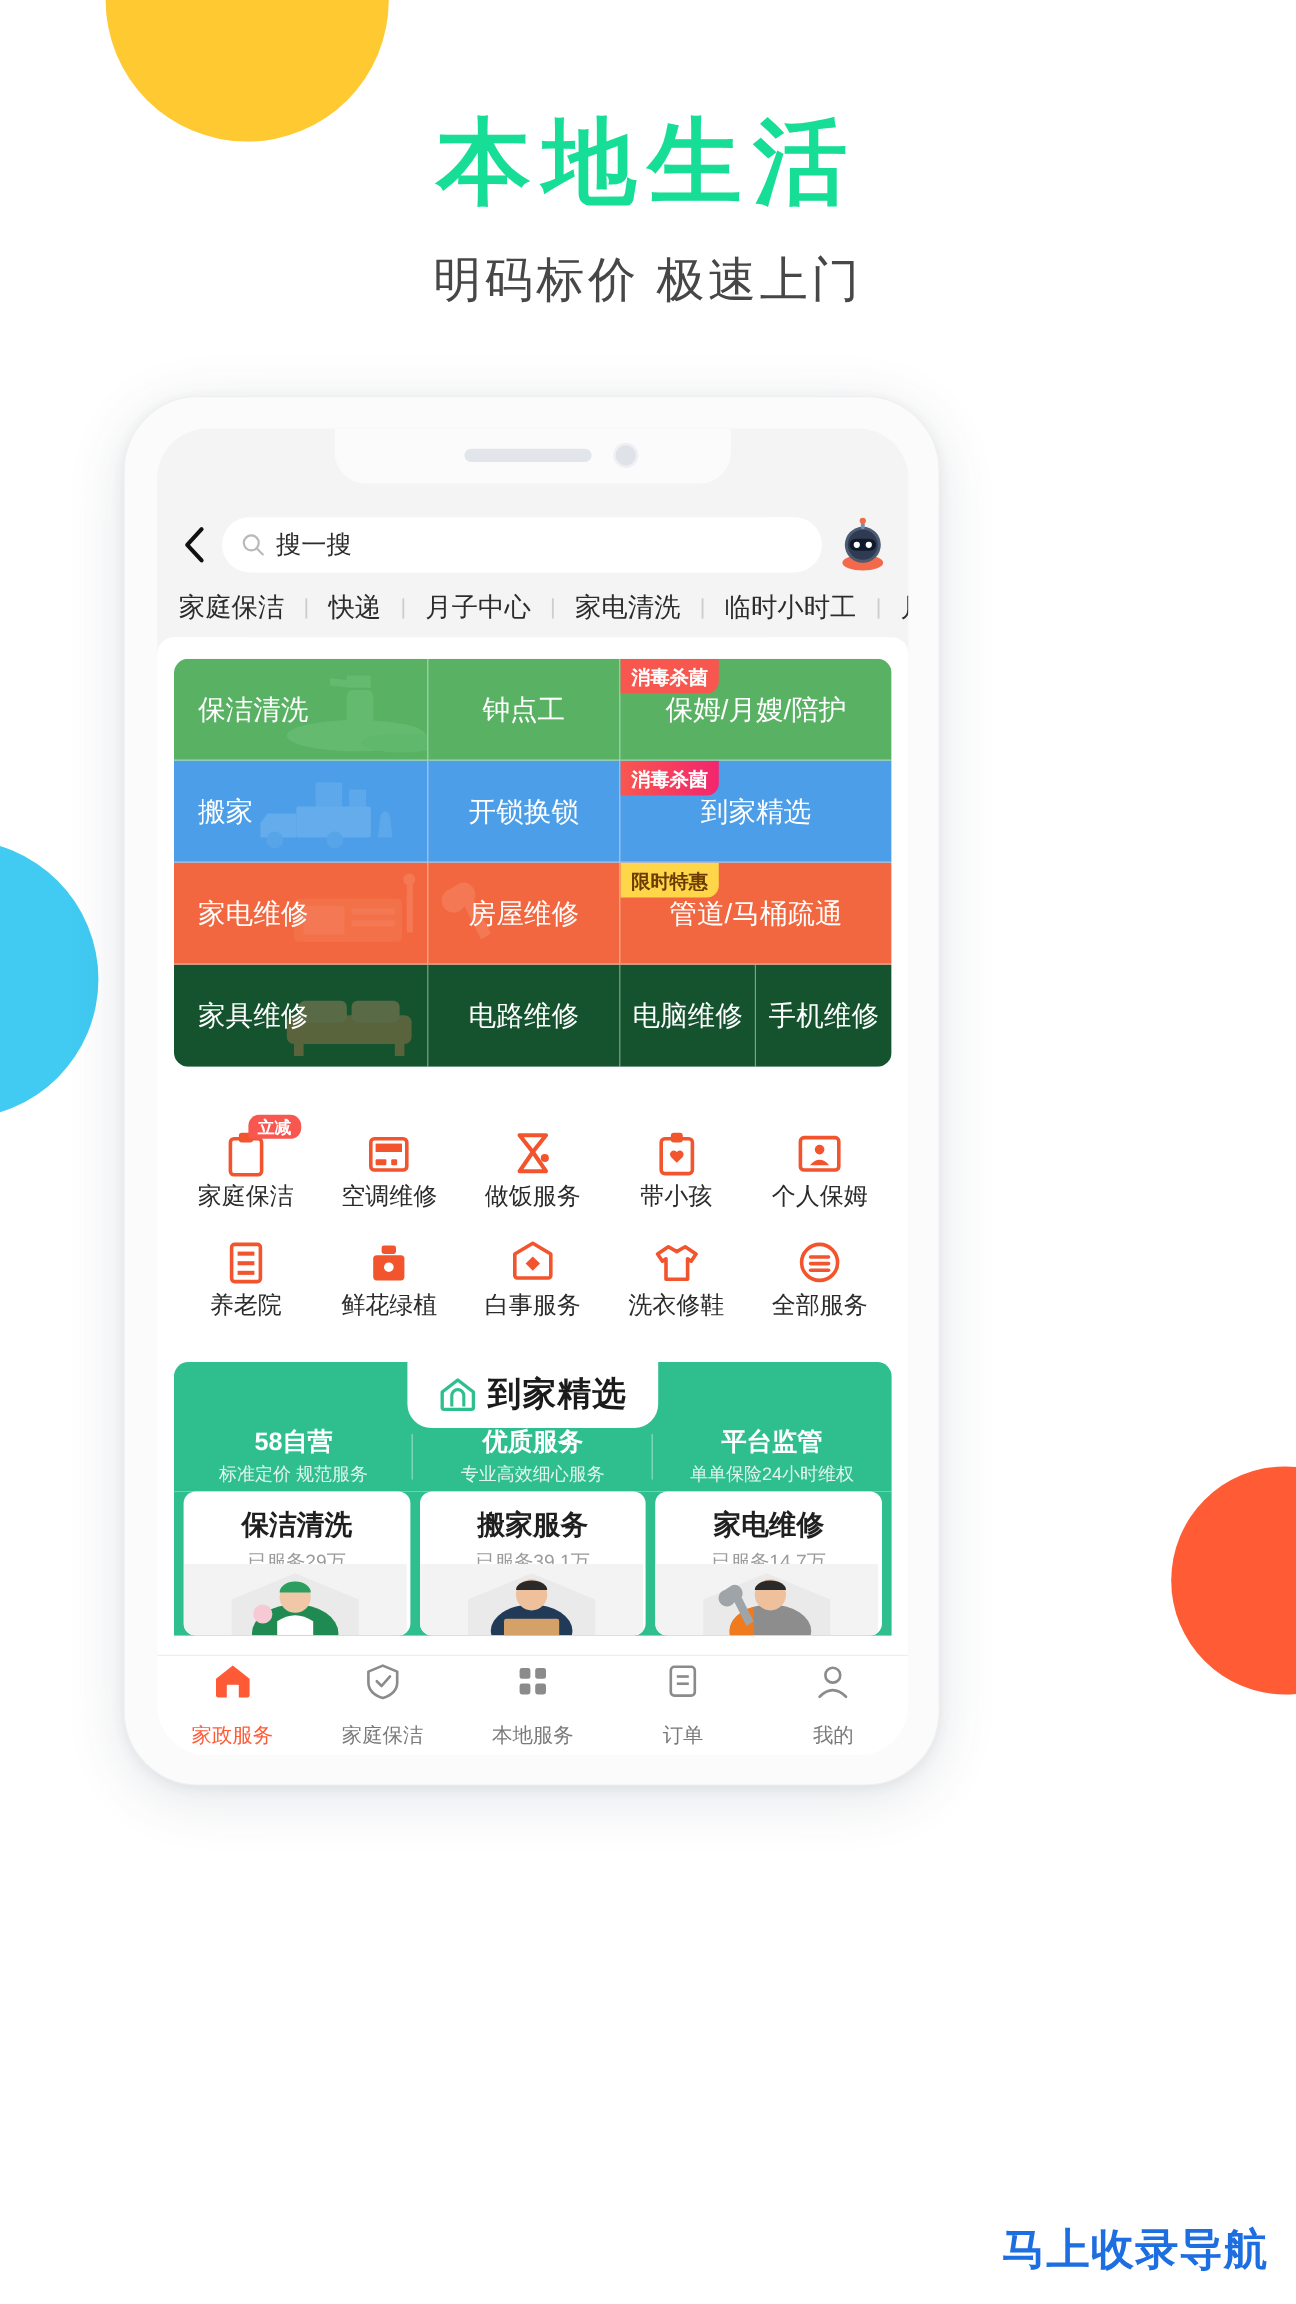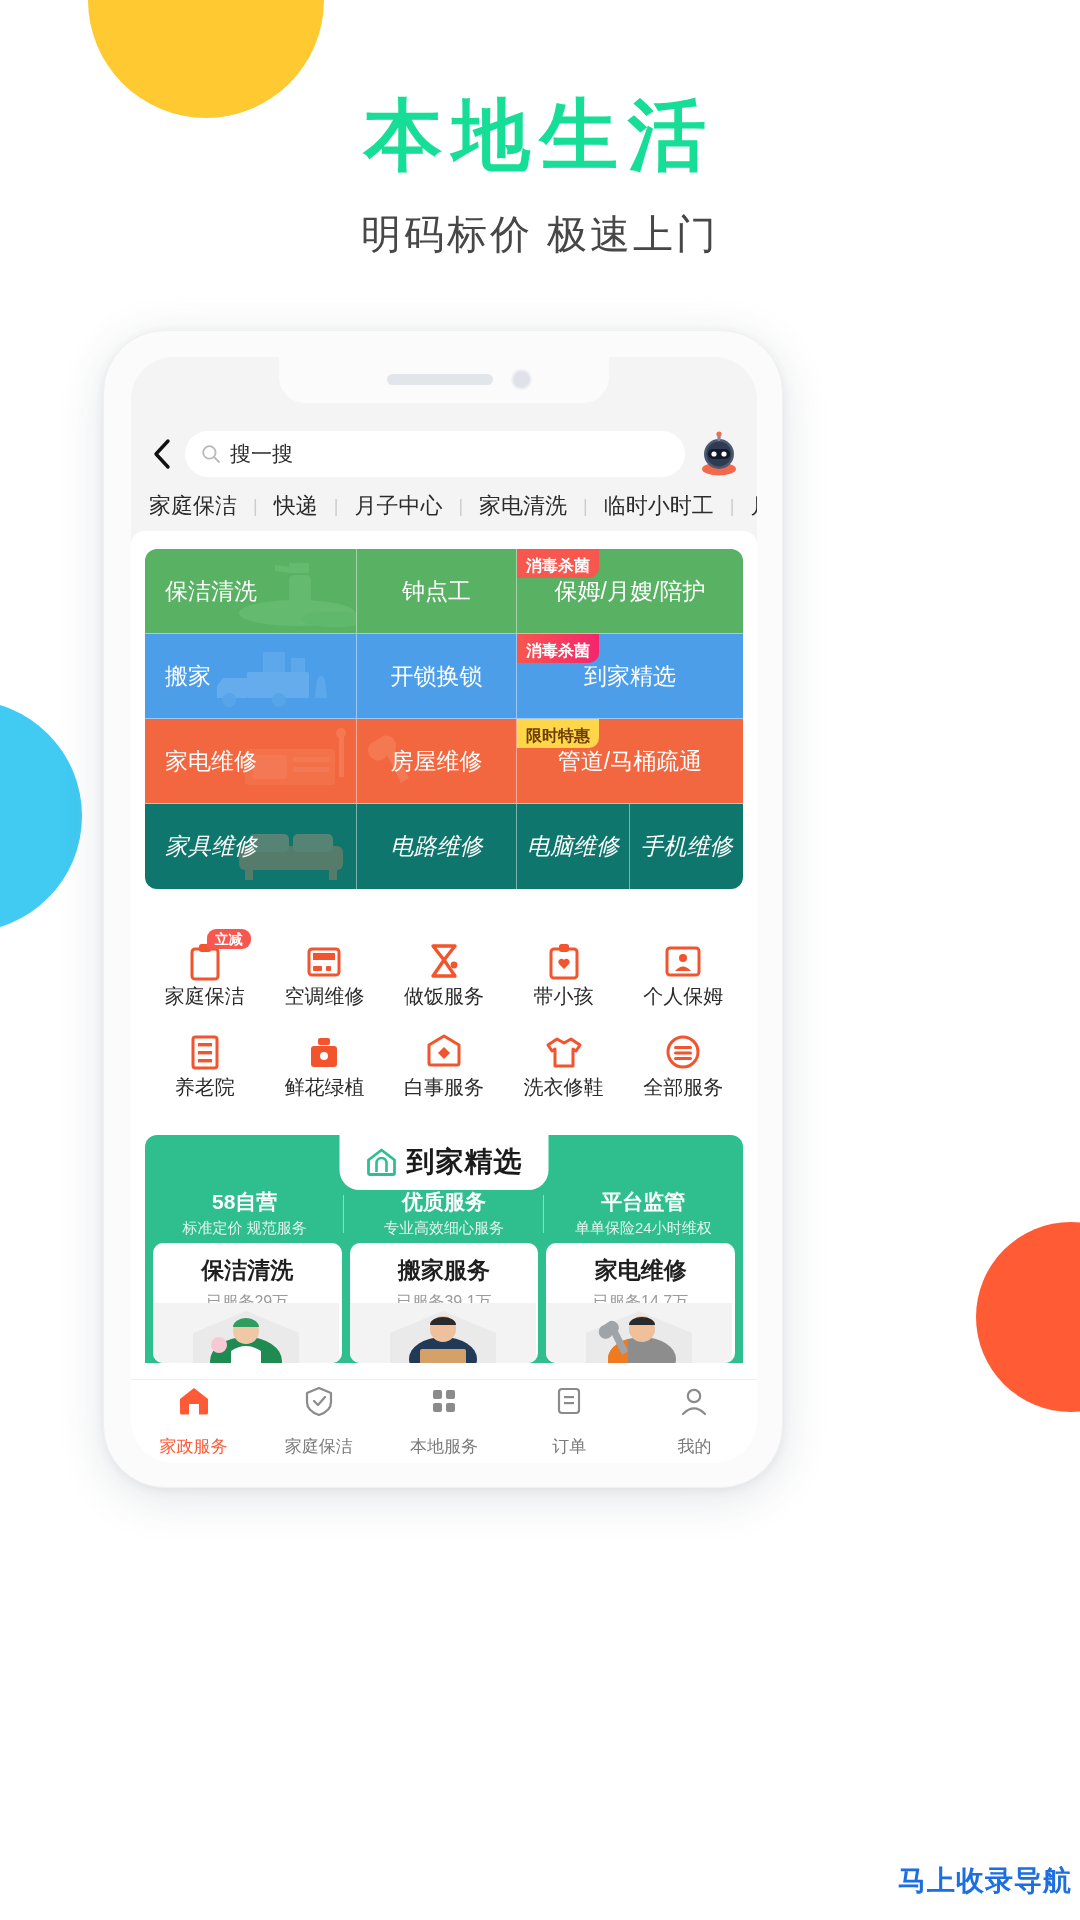"家具维修" div.catrow { background: #0f766e -> #14532d; font-style: italic -> none }
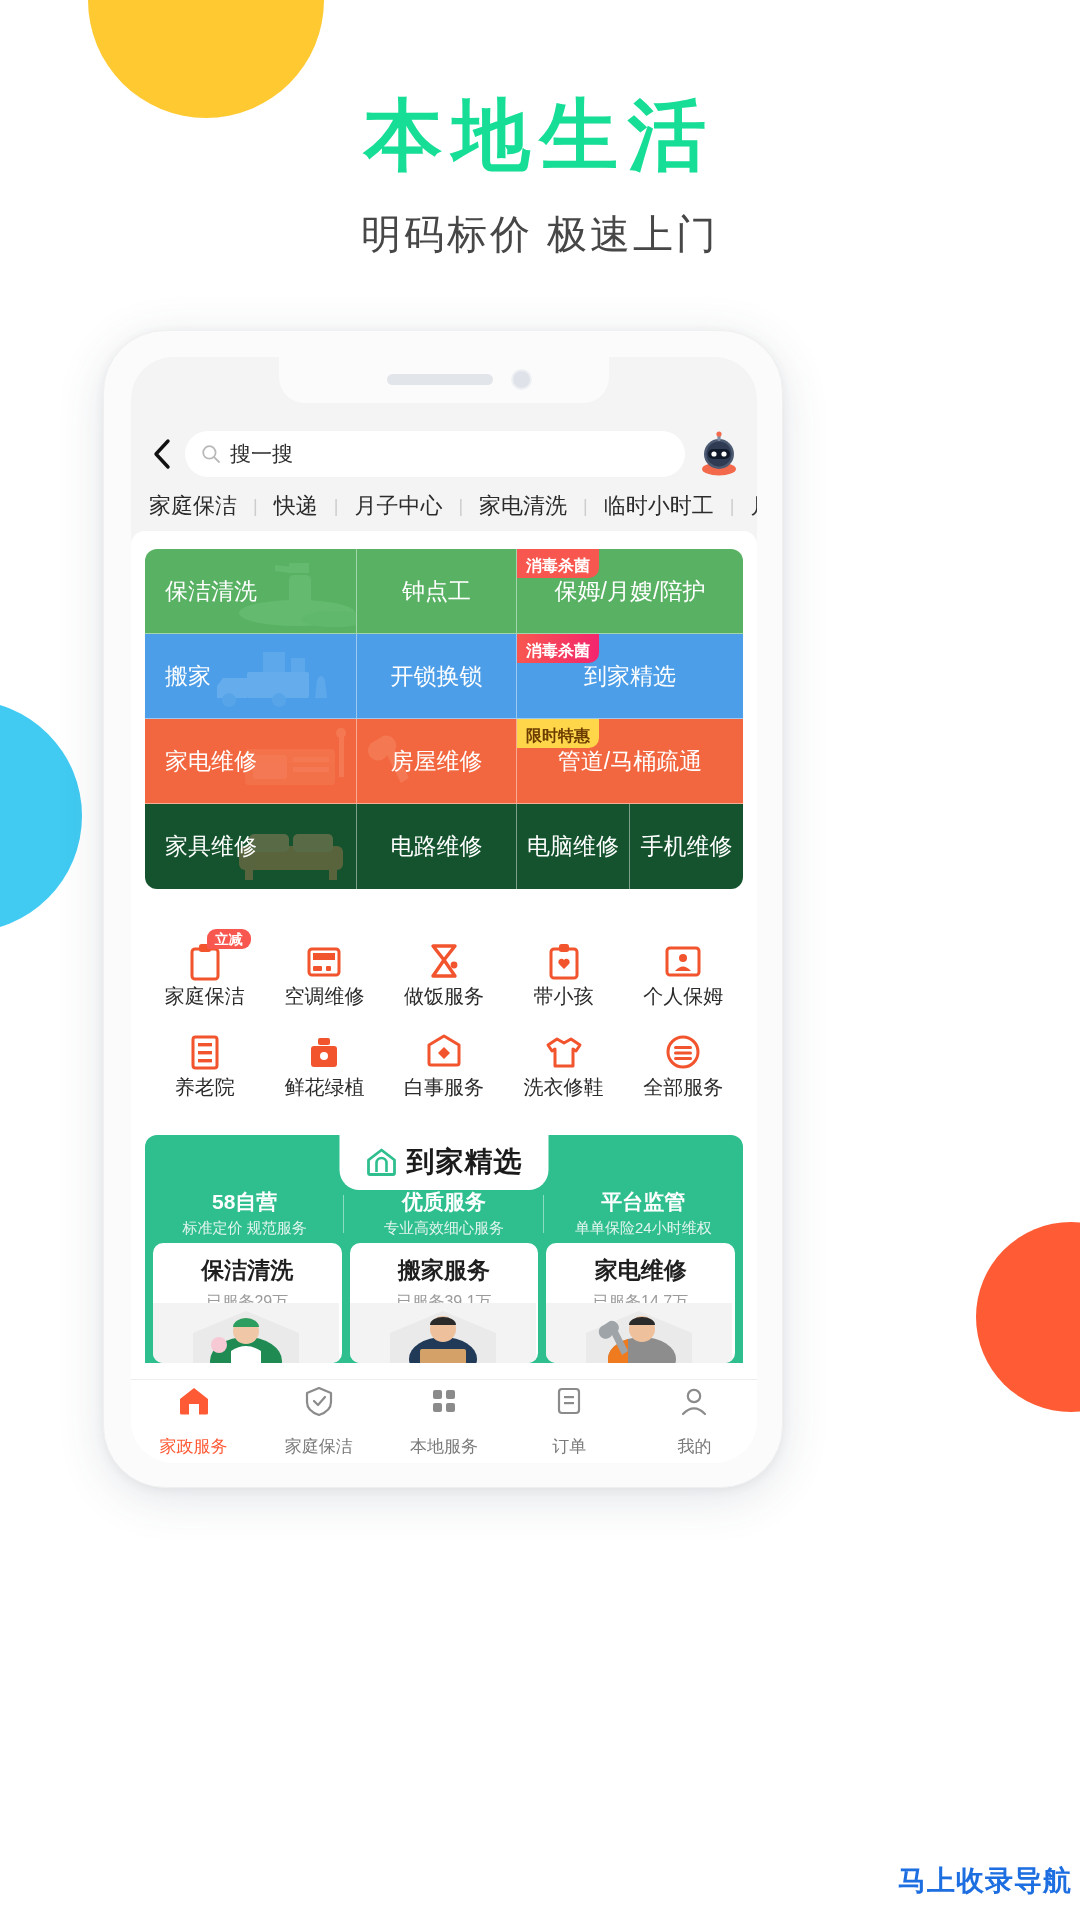"马上收录导航" .watermark { font-size: 28px -> 36px; right: 8px -> 23px }
